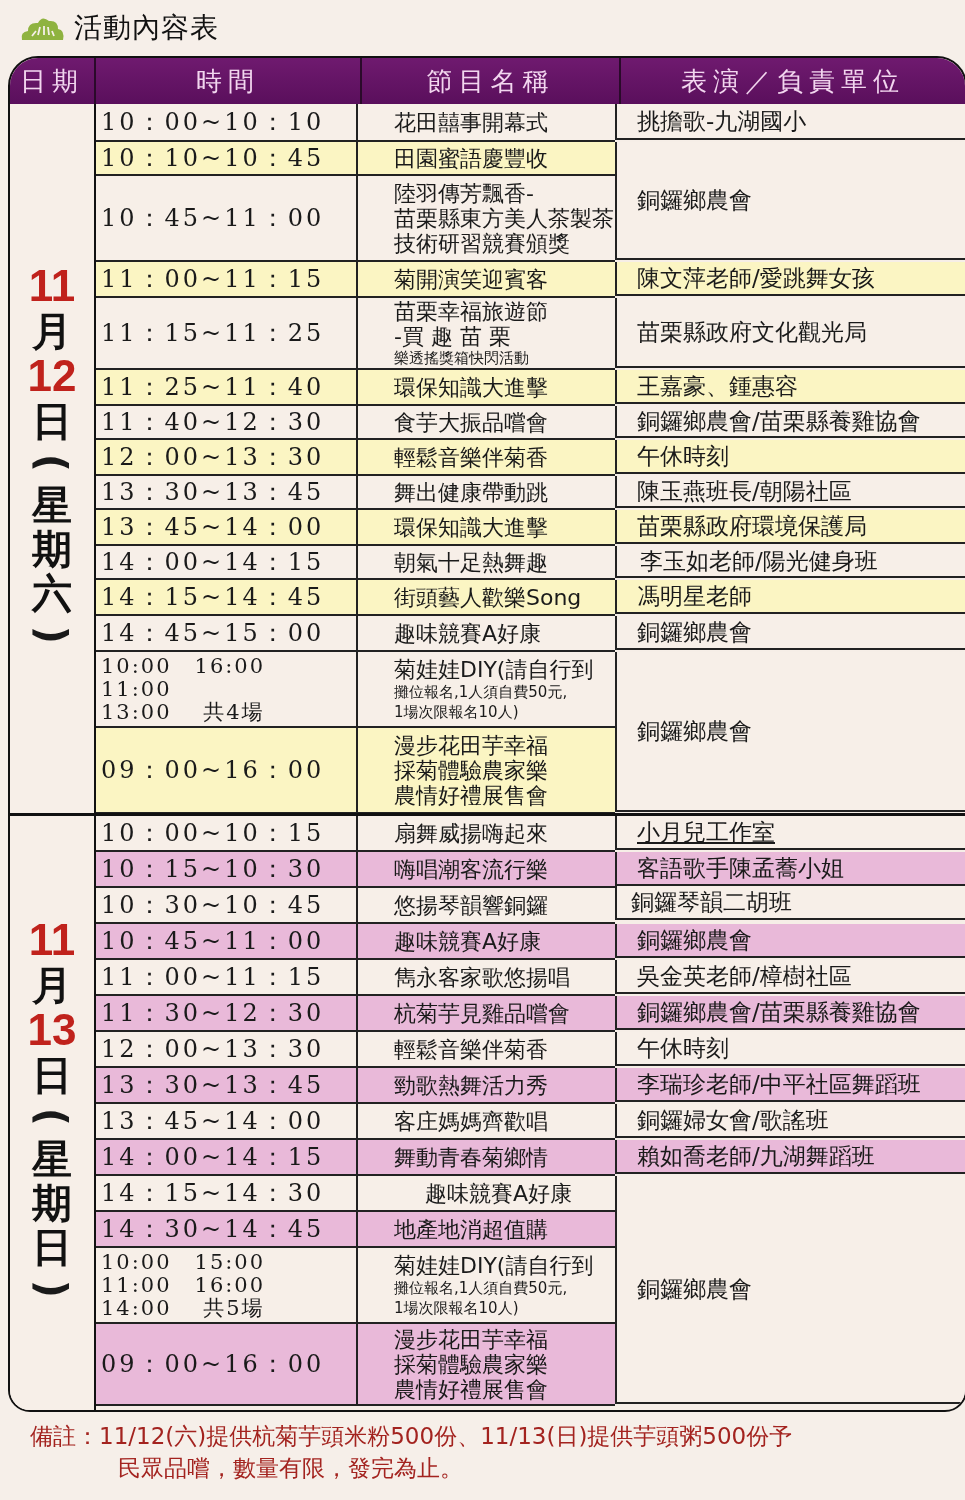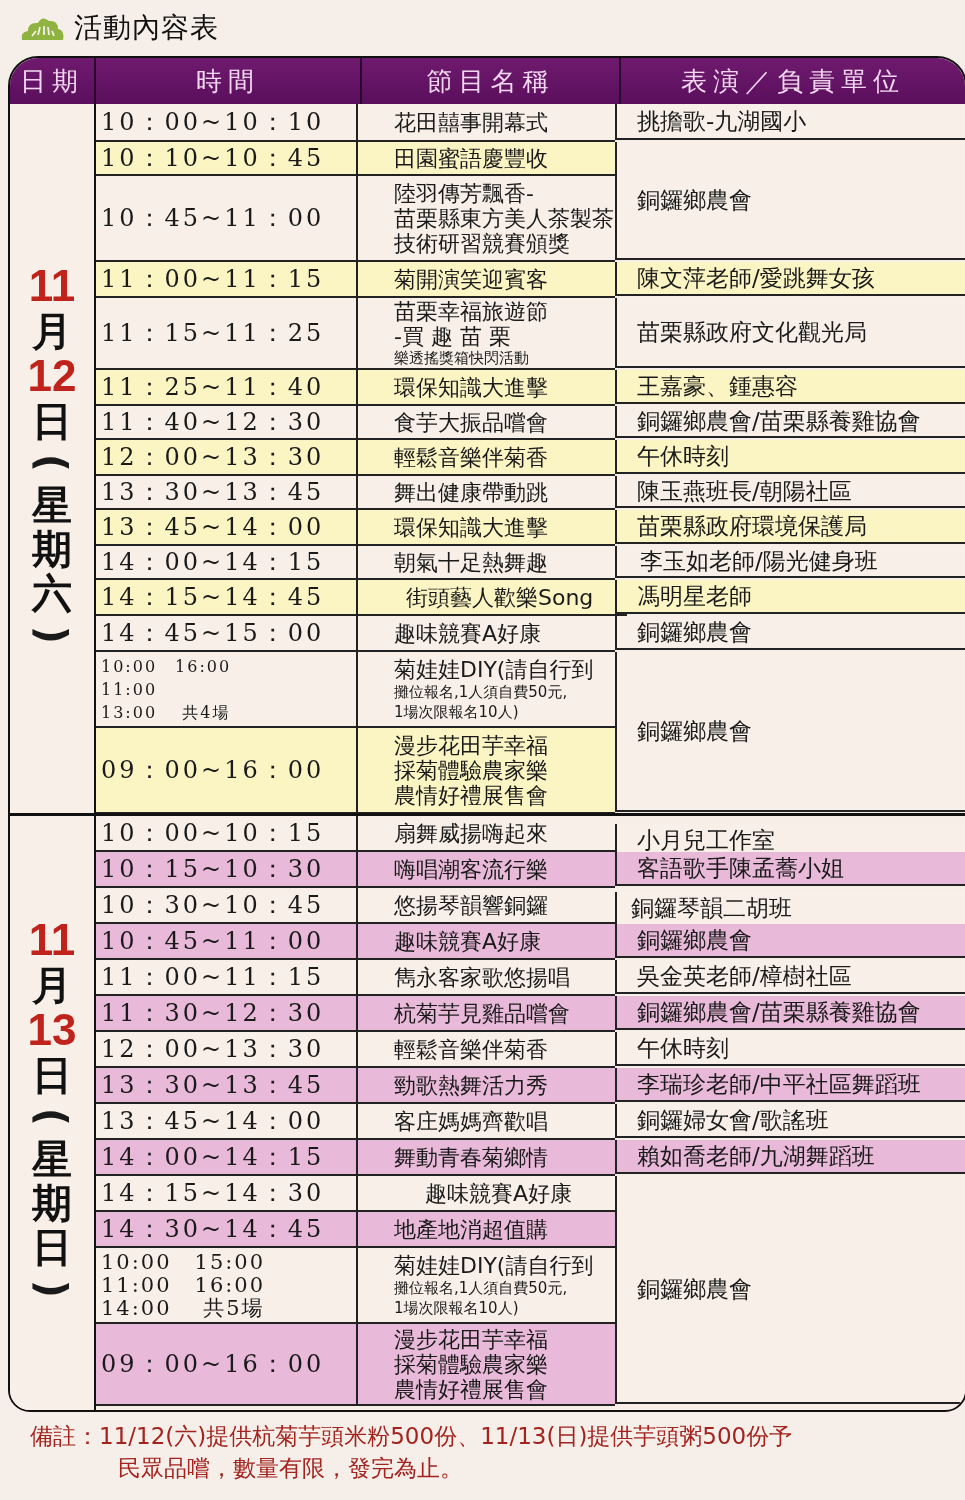"14：15~14：45" div.row { gap: 12px -> none }
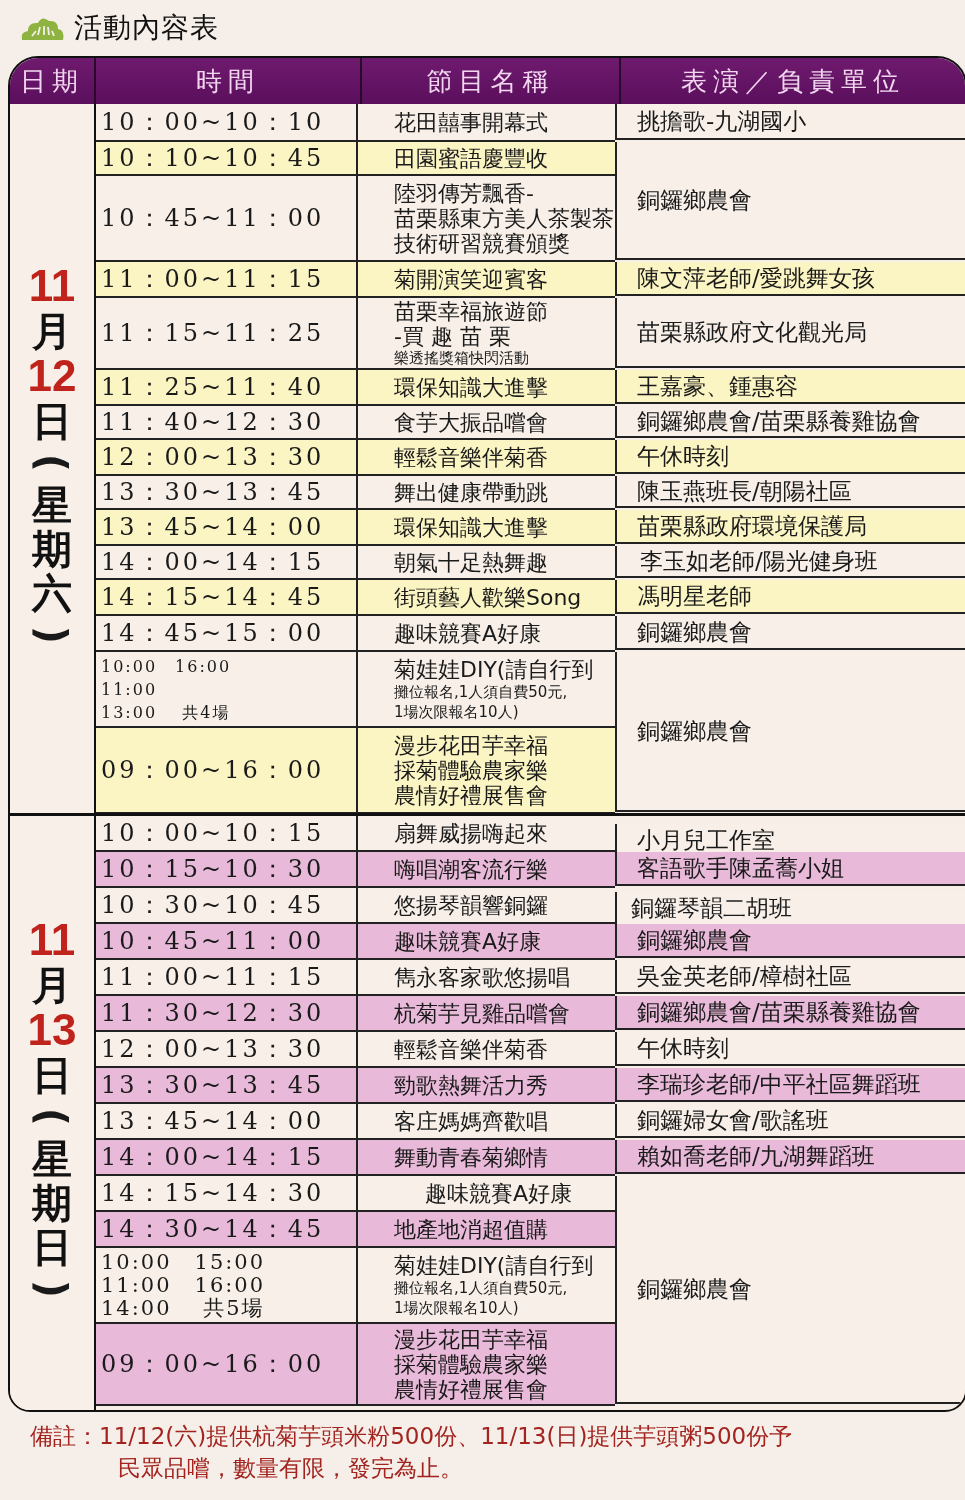"10:00 16:00" div.t { font-size: 16px -> 21px }
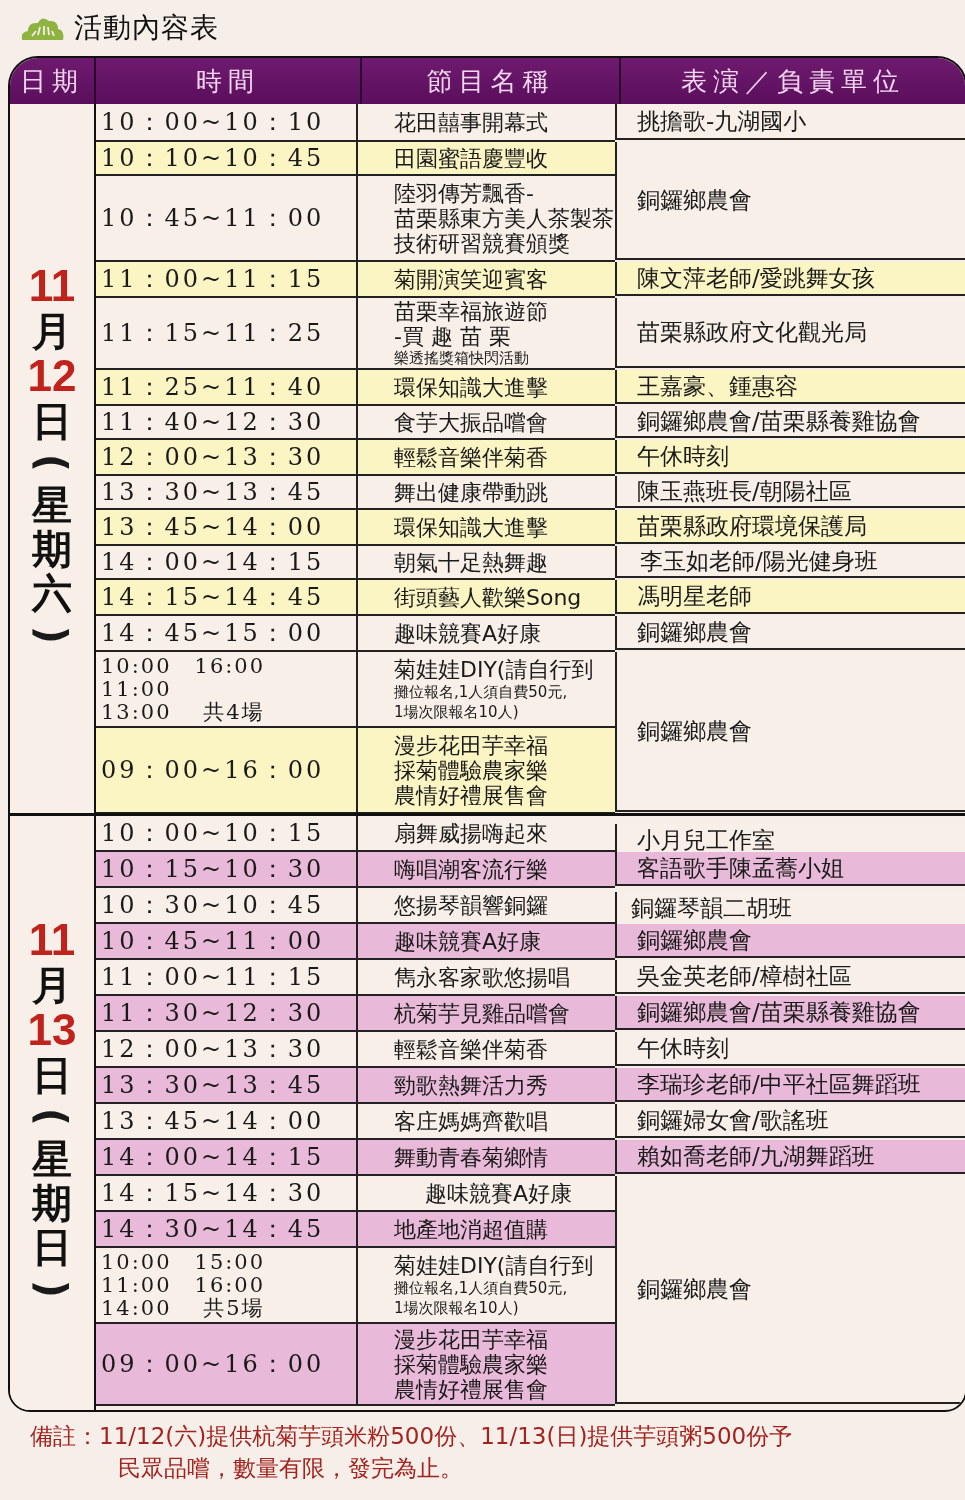"小月兒工作室" div.unit { text-decoration: none -> underline; top: 8px -> 0px }
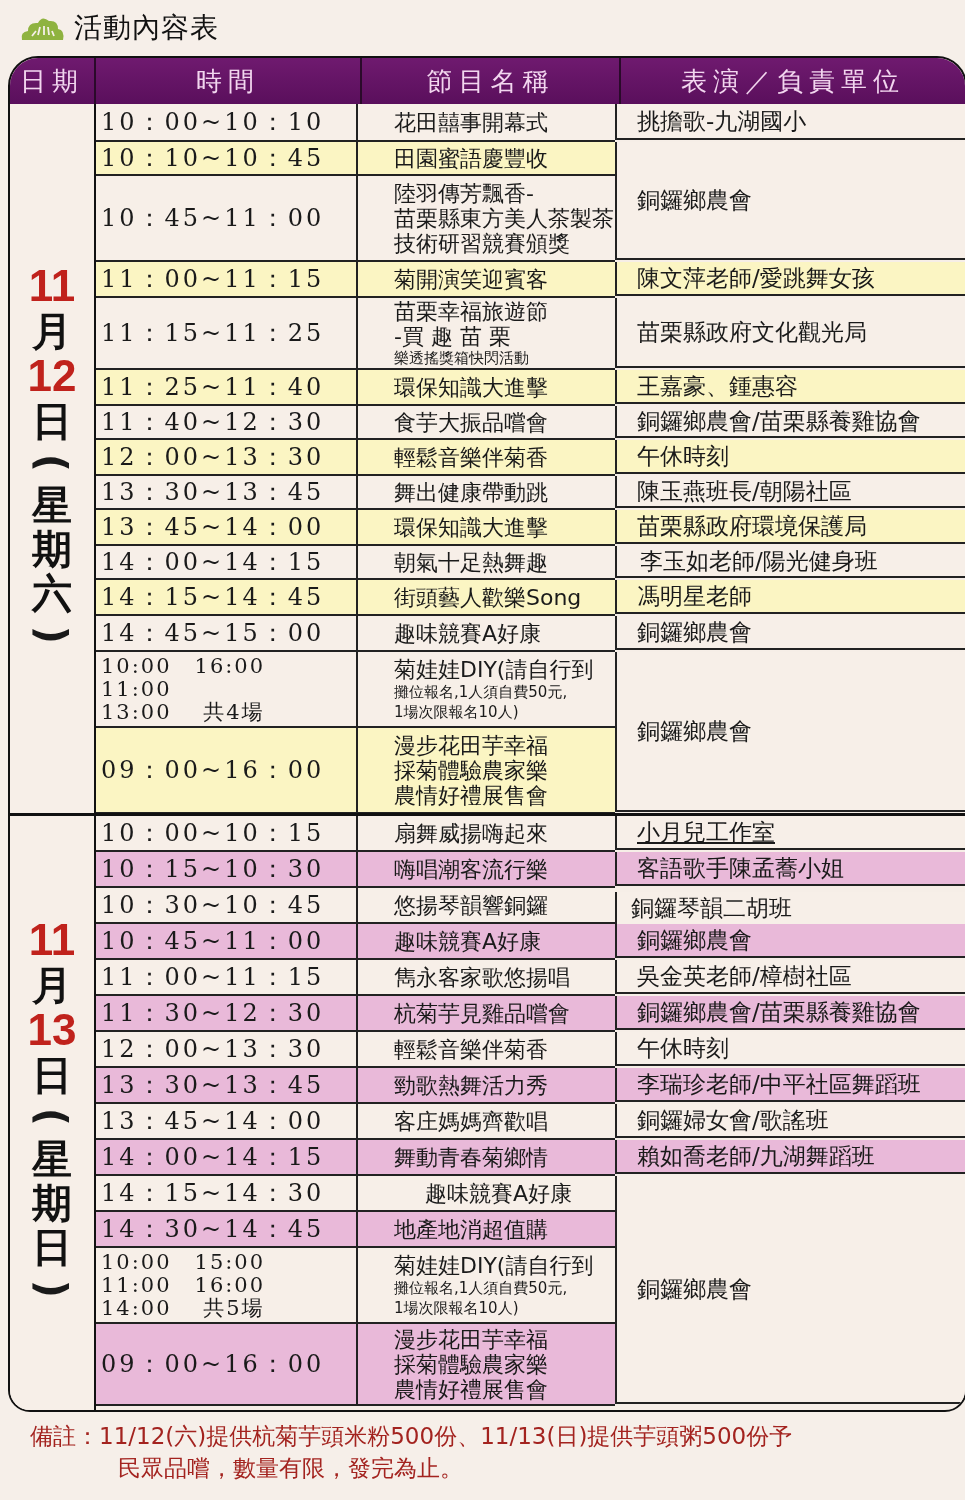"銅鑼琴韻二胡班" div.unit { top: 76px -> 70px }
